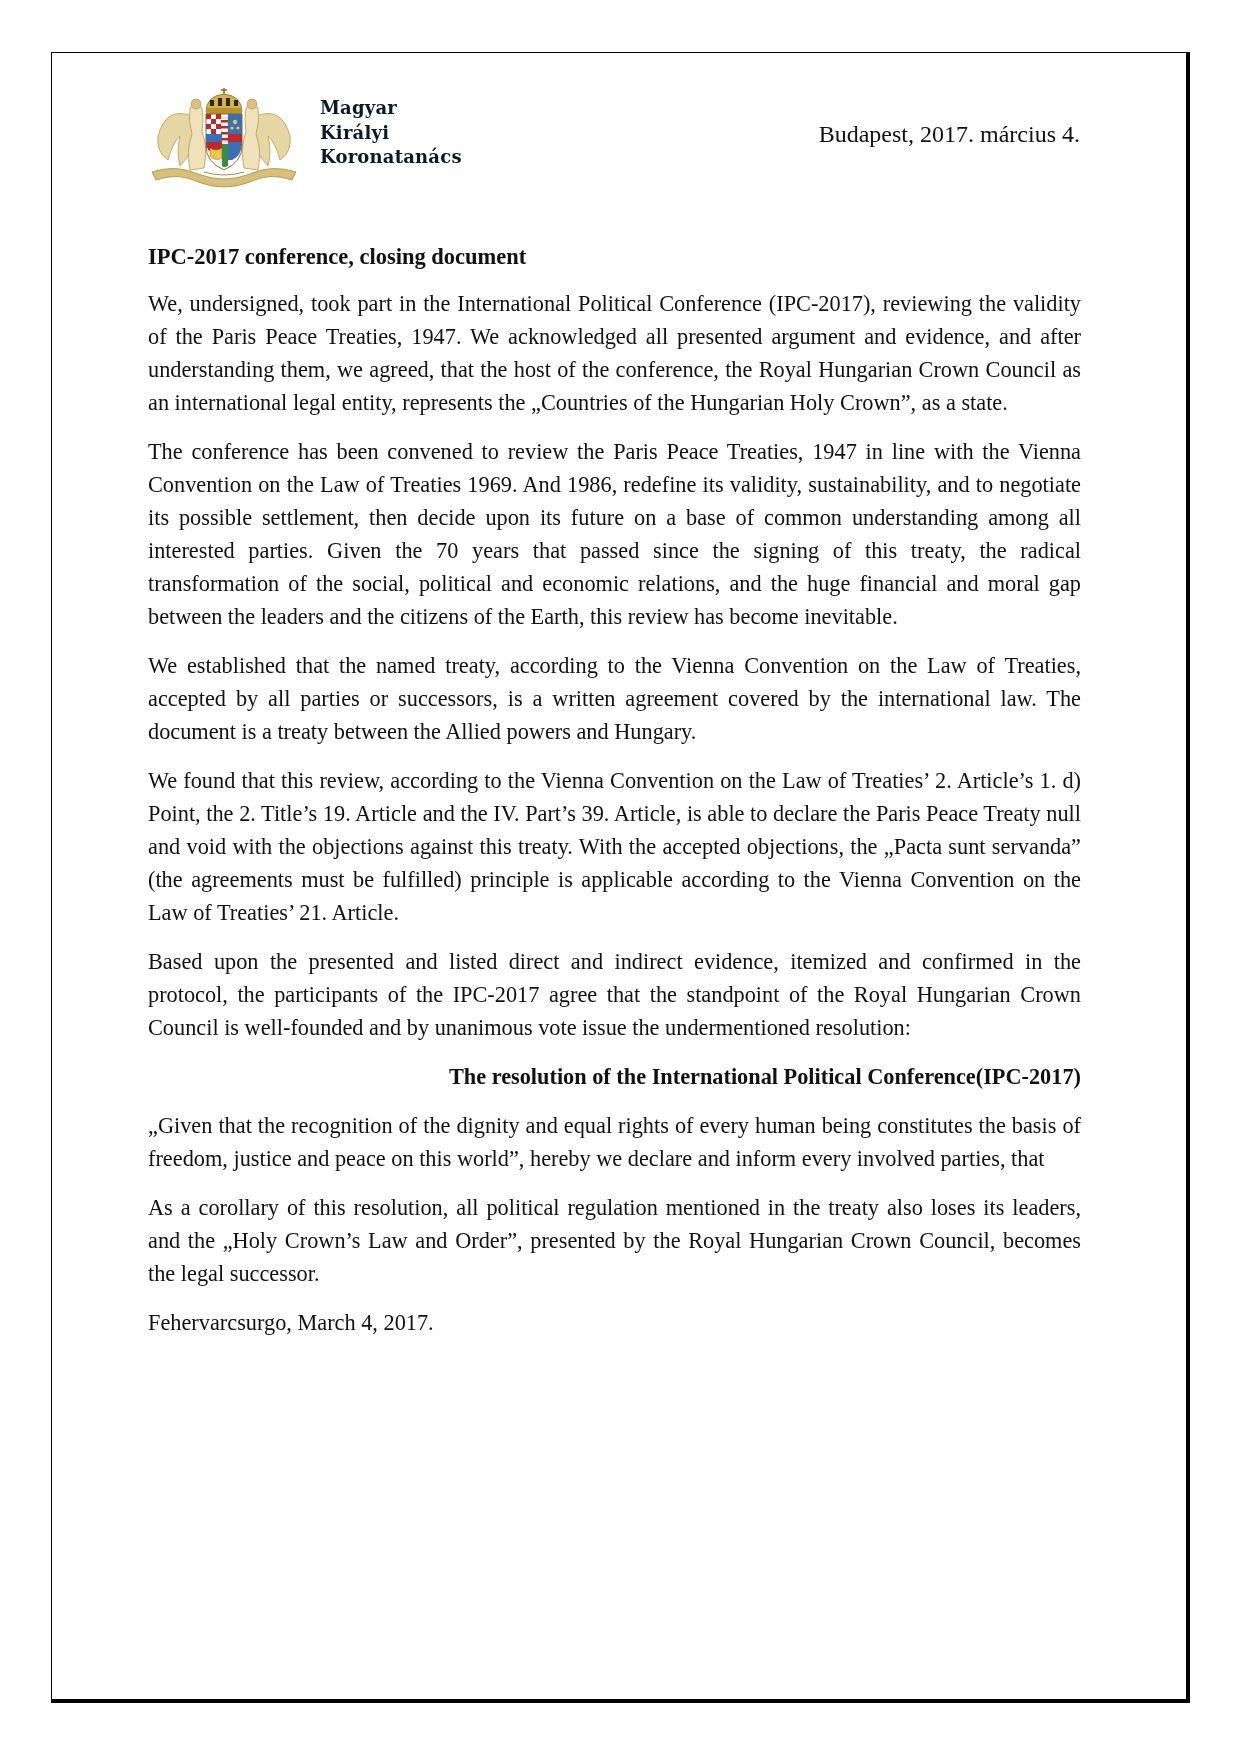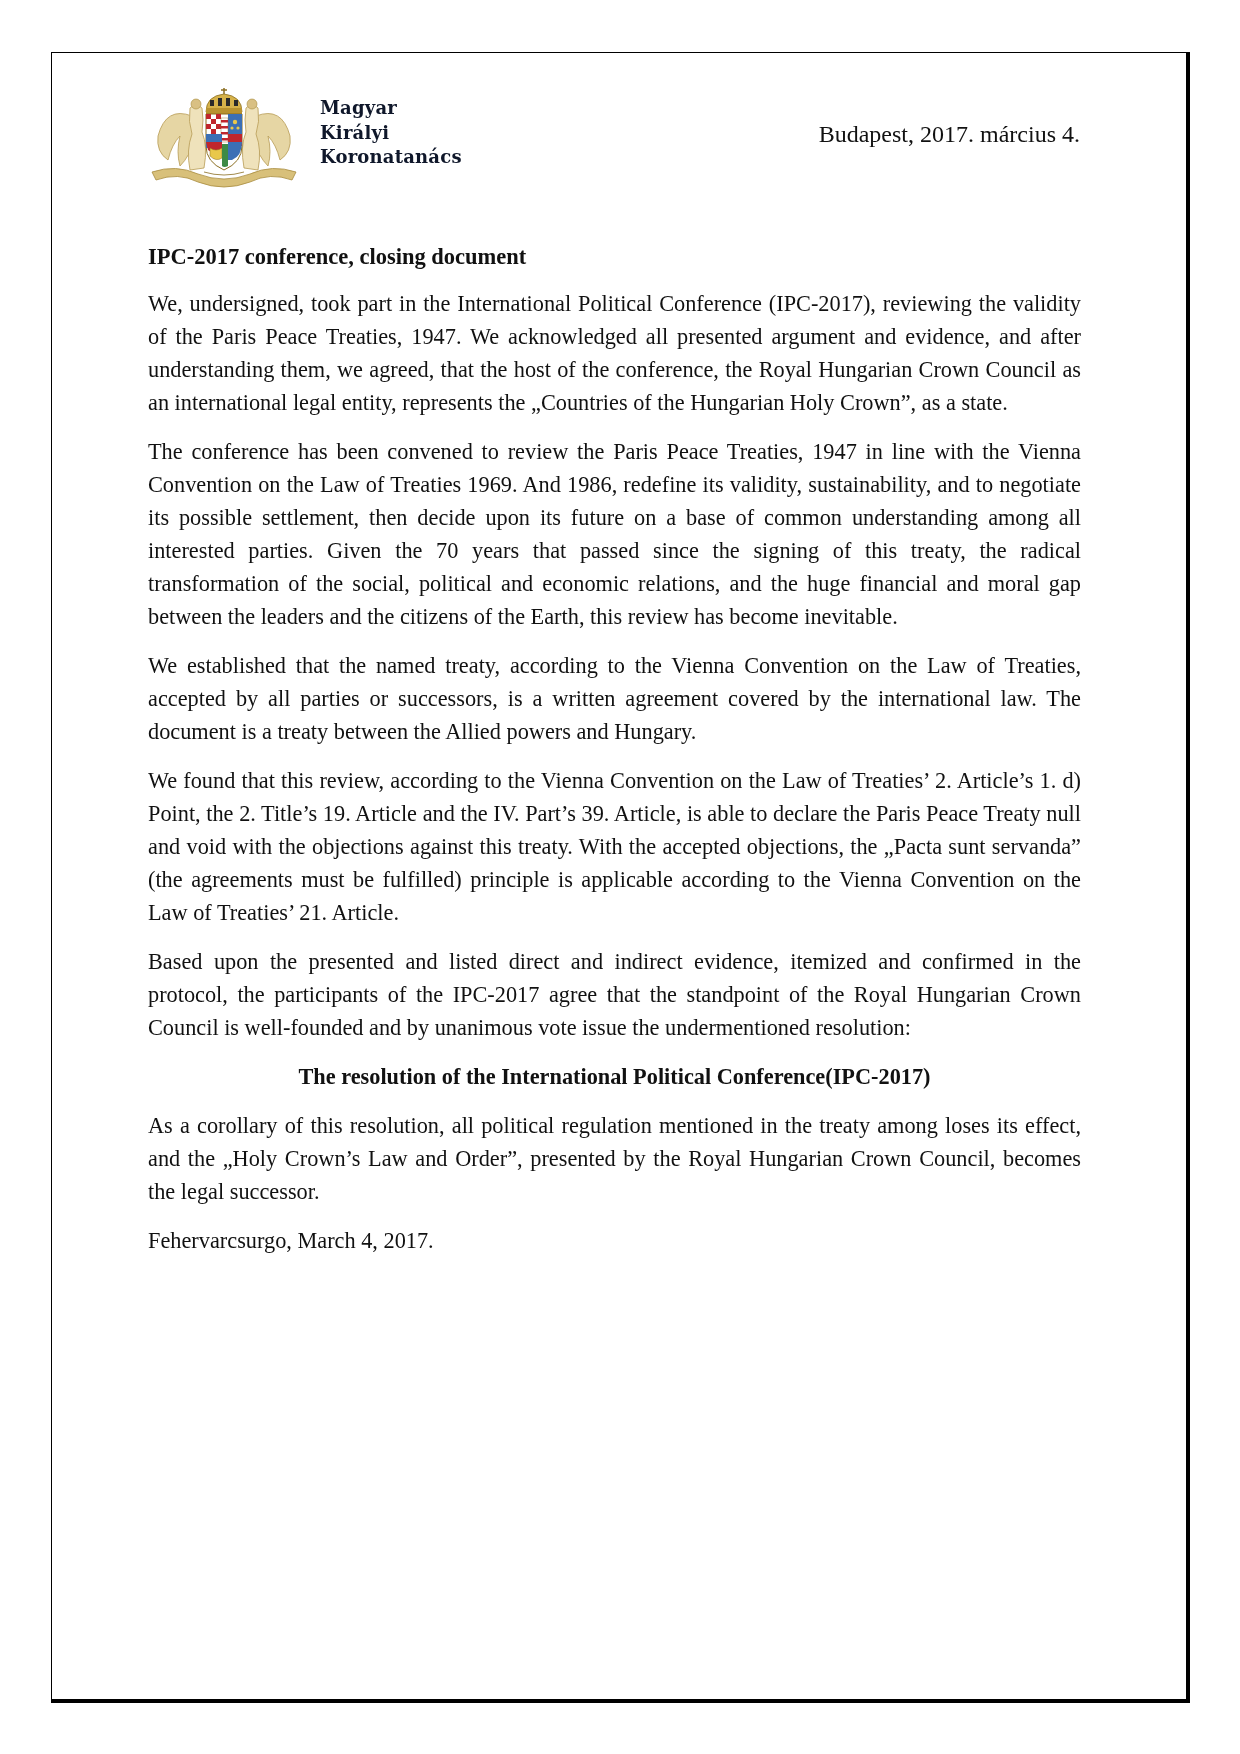"The resolution of the International" .center-bold { text-align: center -> right }
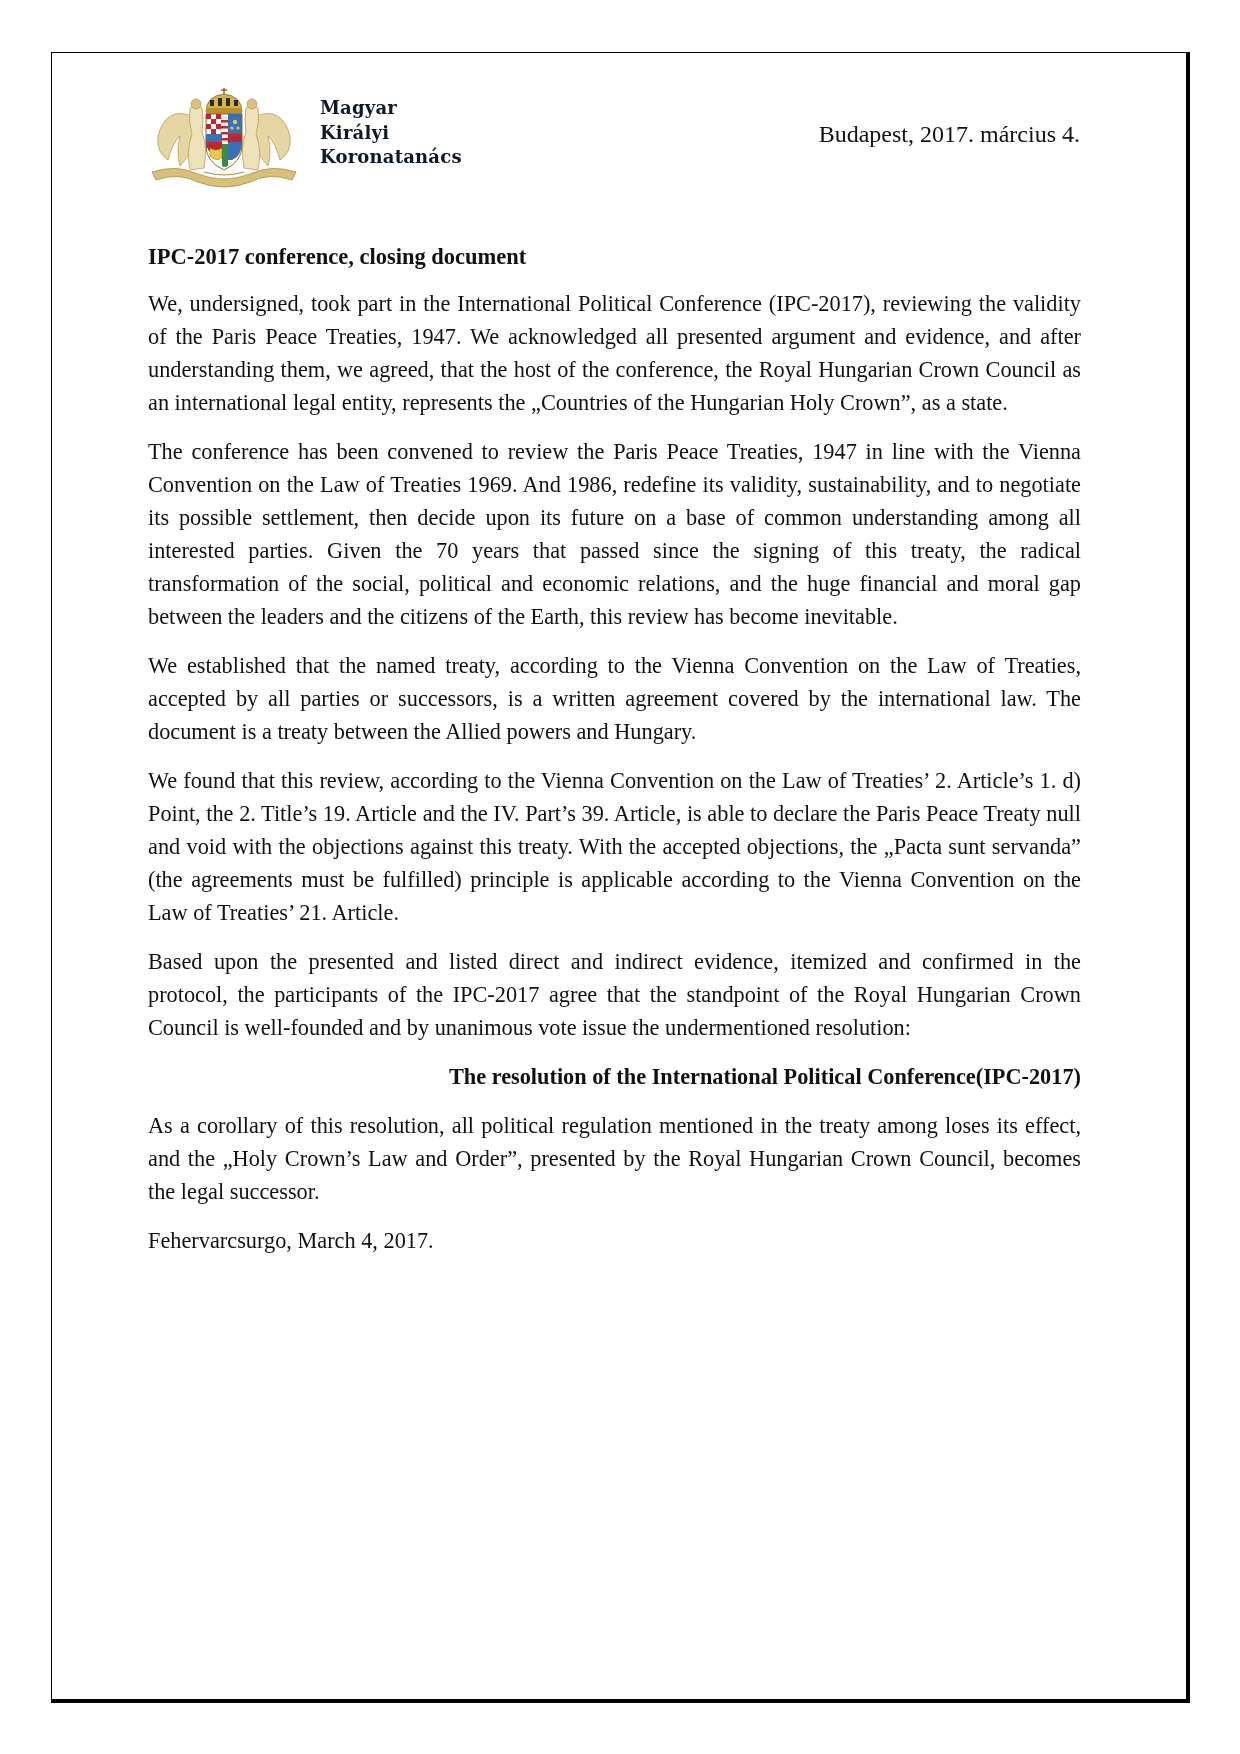"„Given that the recognition of" p.para { html: none -> <p> „Given that the recognition of the dignity and equal rights of every human being constitutes the basis of freedom, justice and peace on this world”, hereby we declare and inform every involved parties, that</p> }
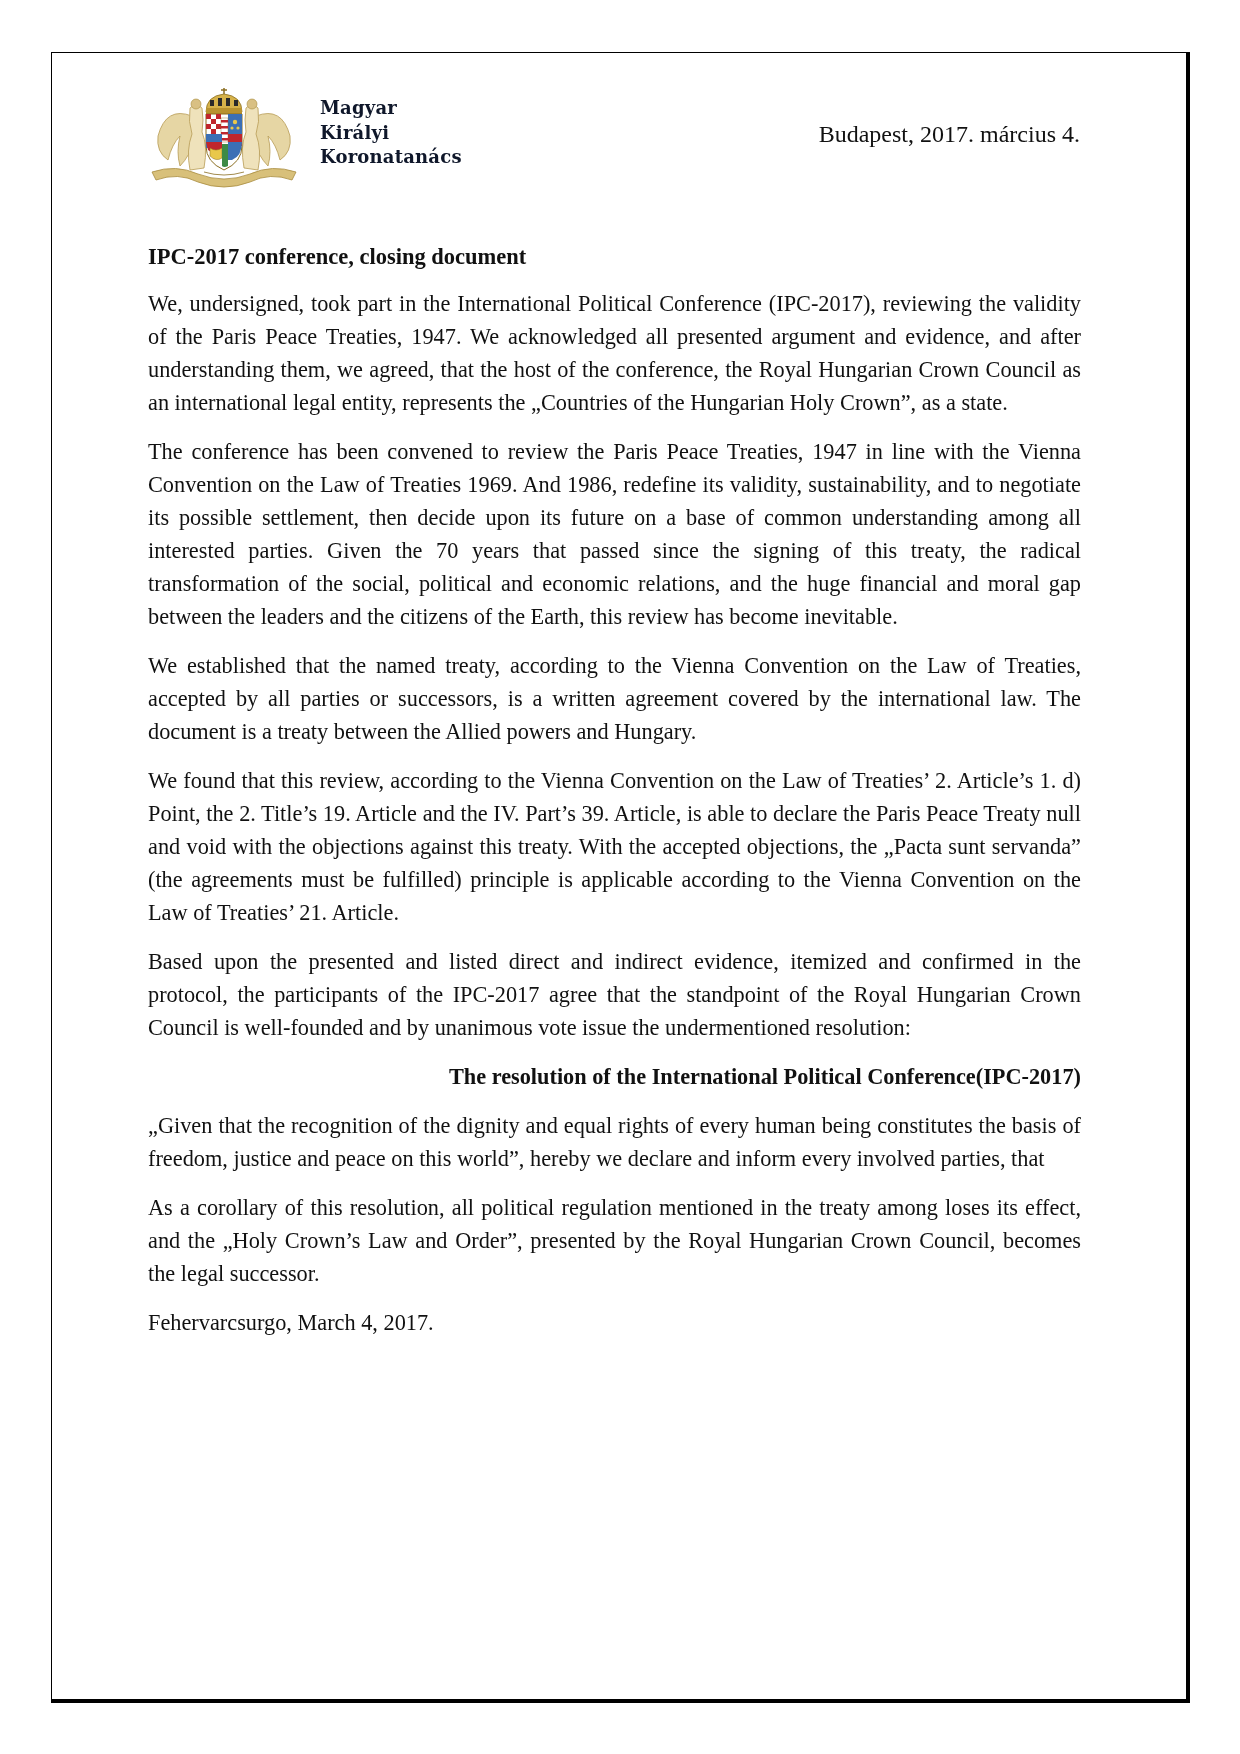"As a corollary of this" p.para { text: among loses its effect -> also loses its leaders }
